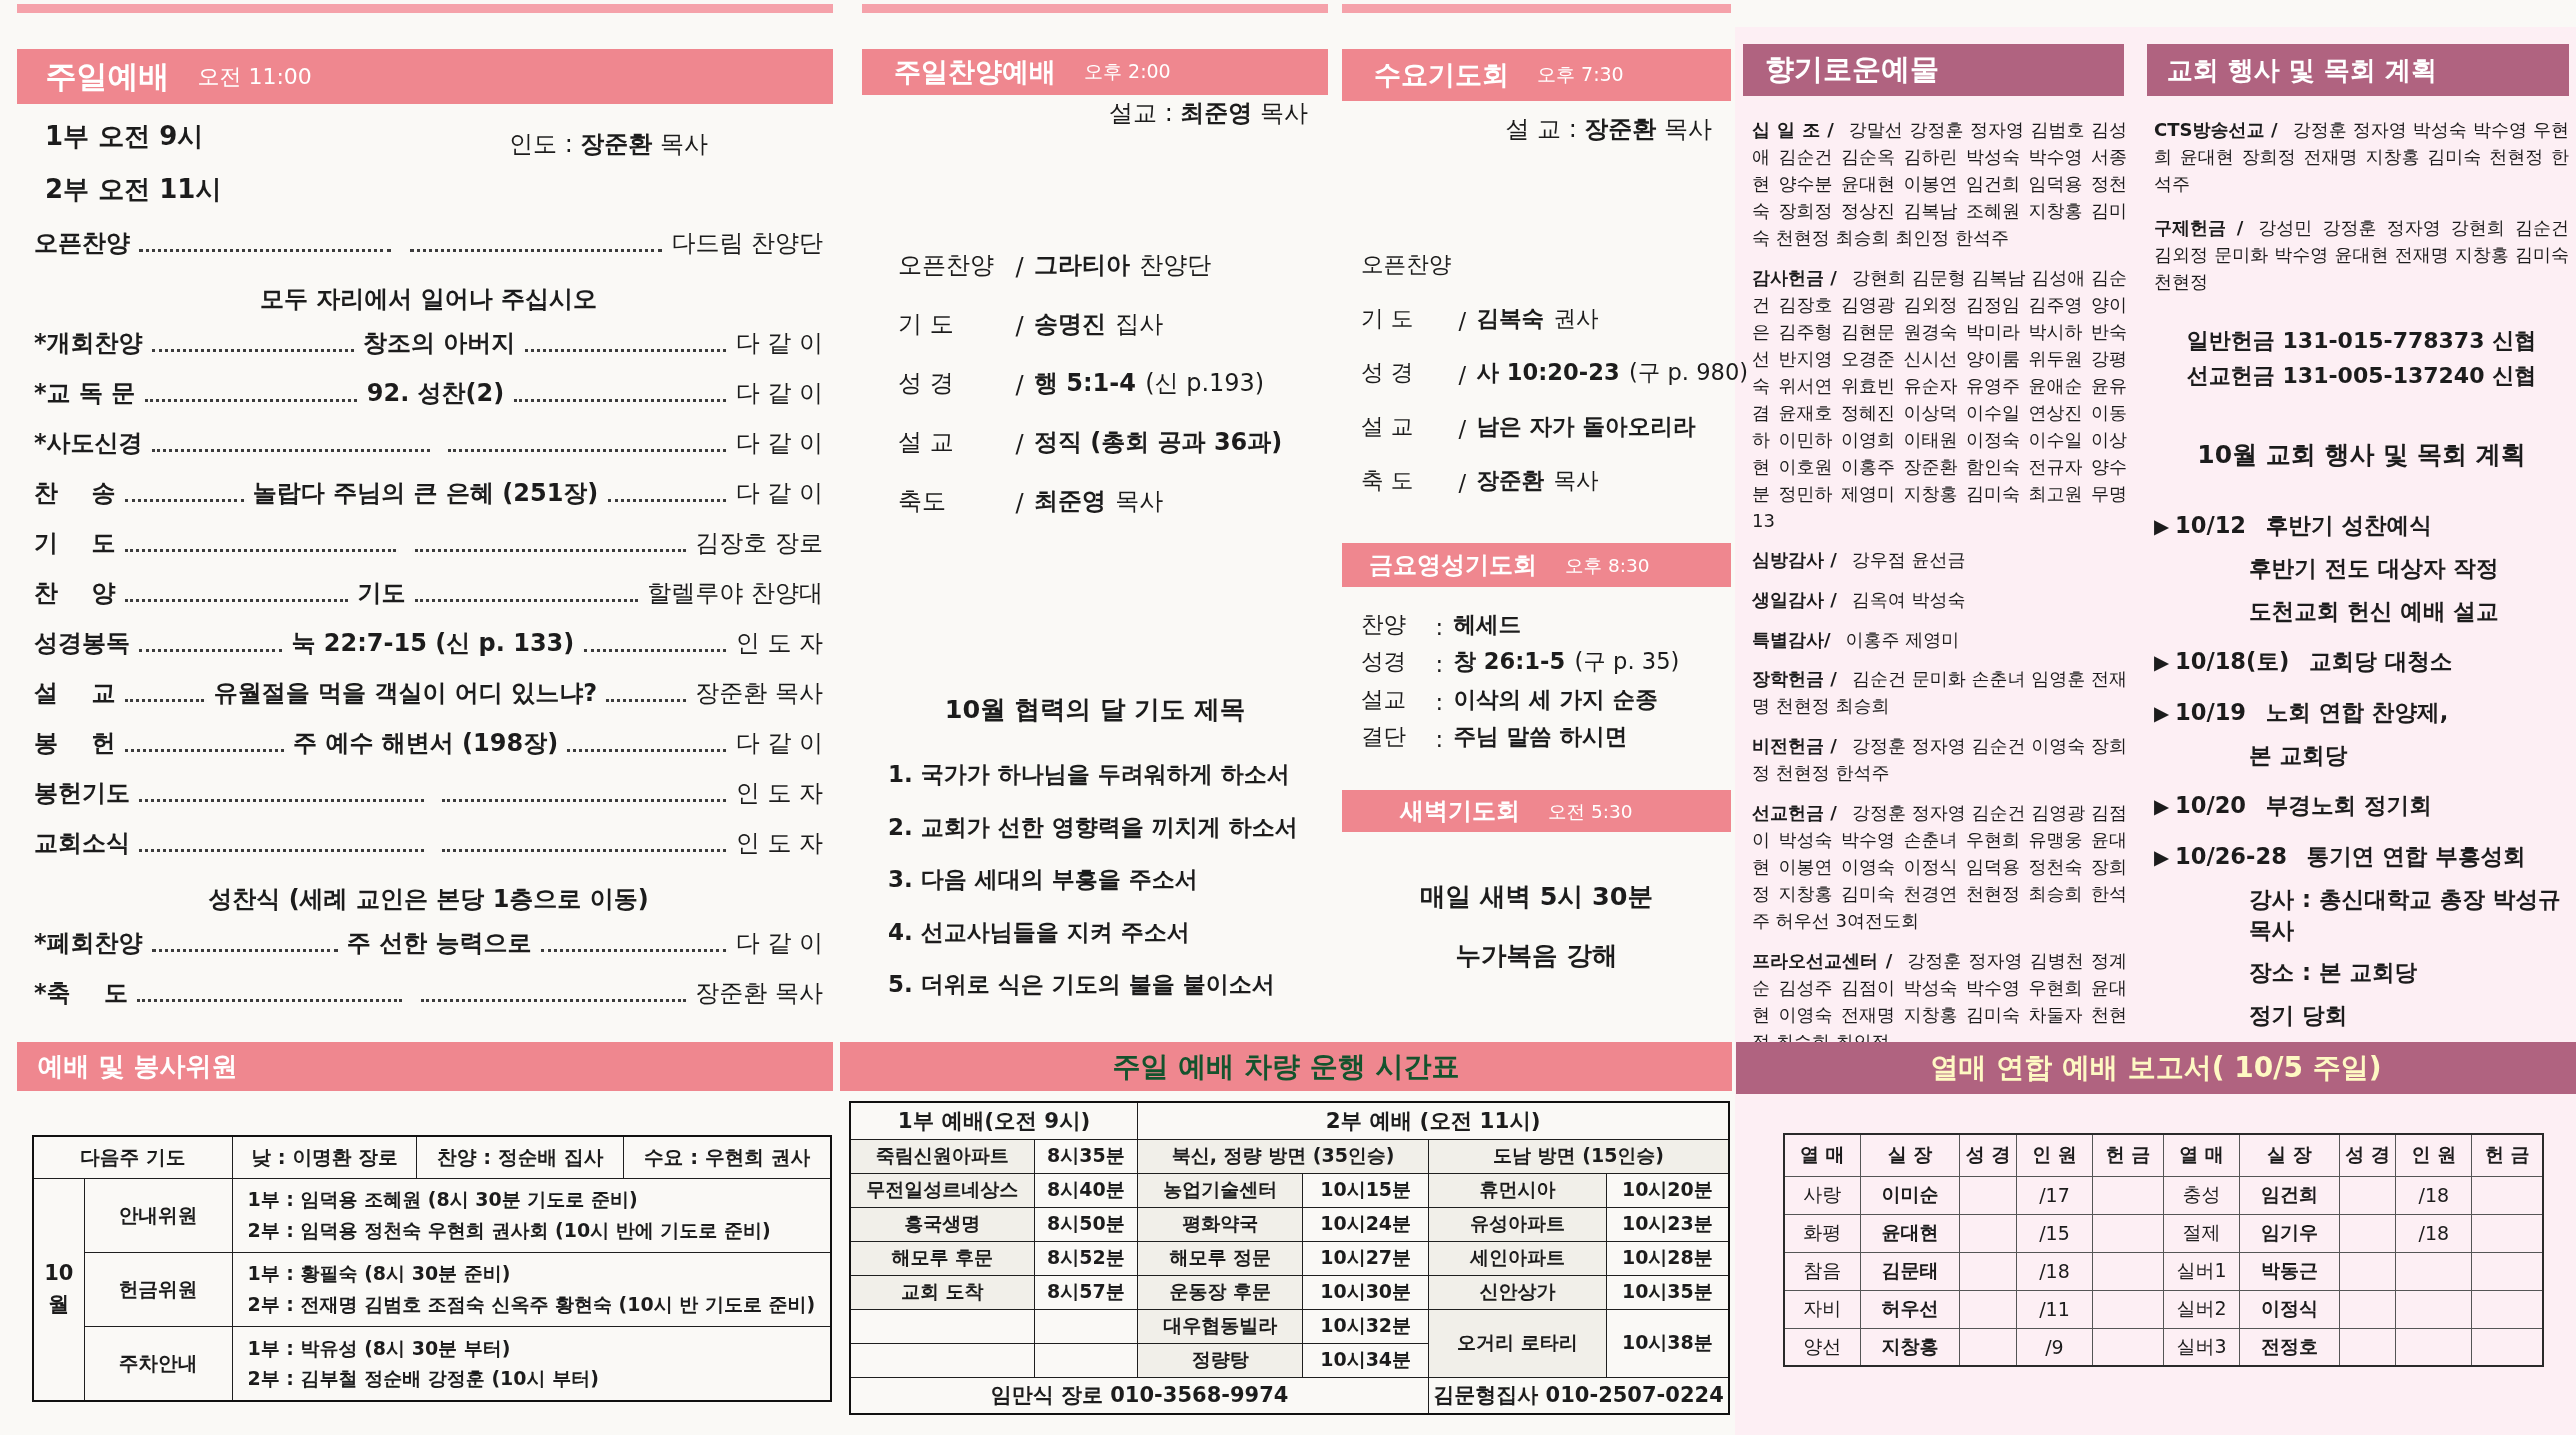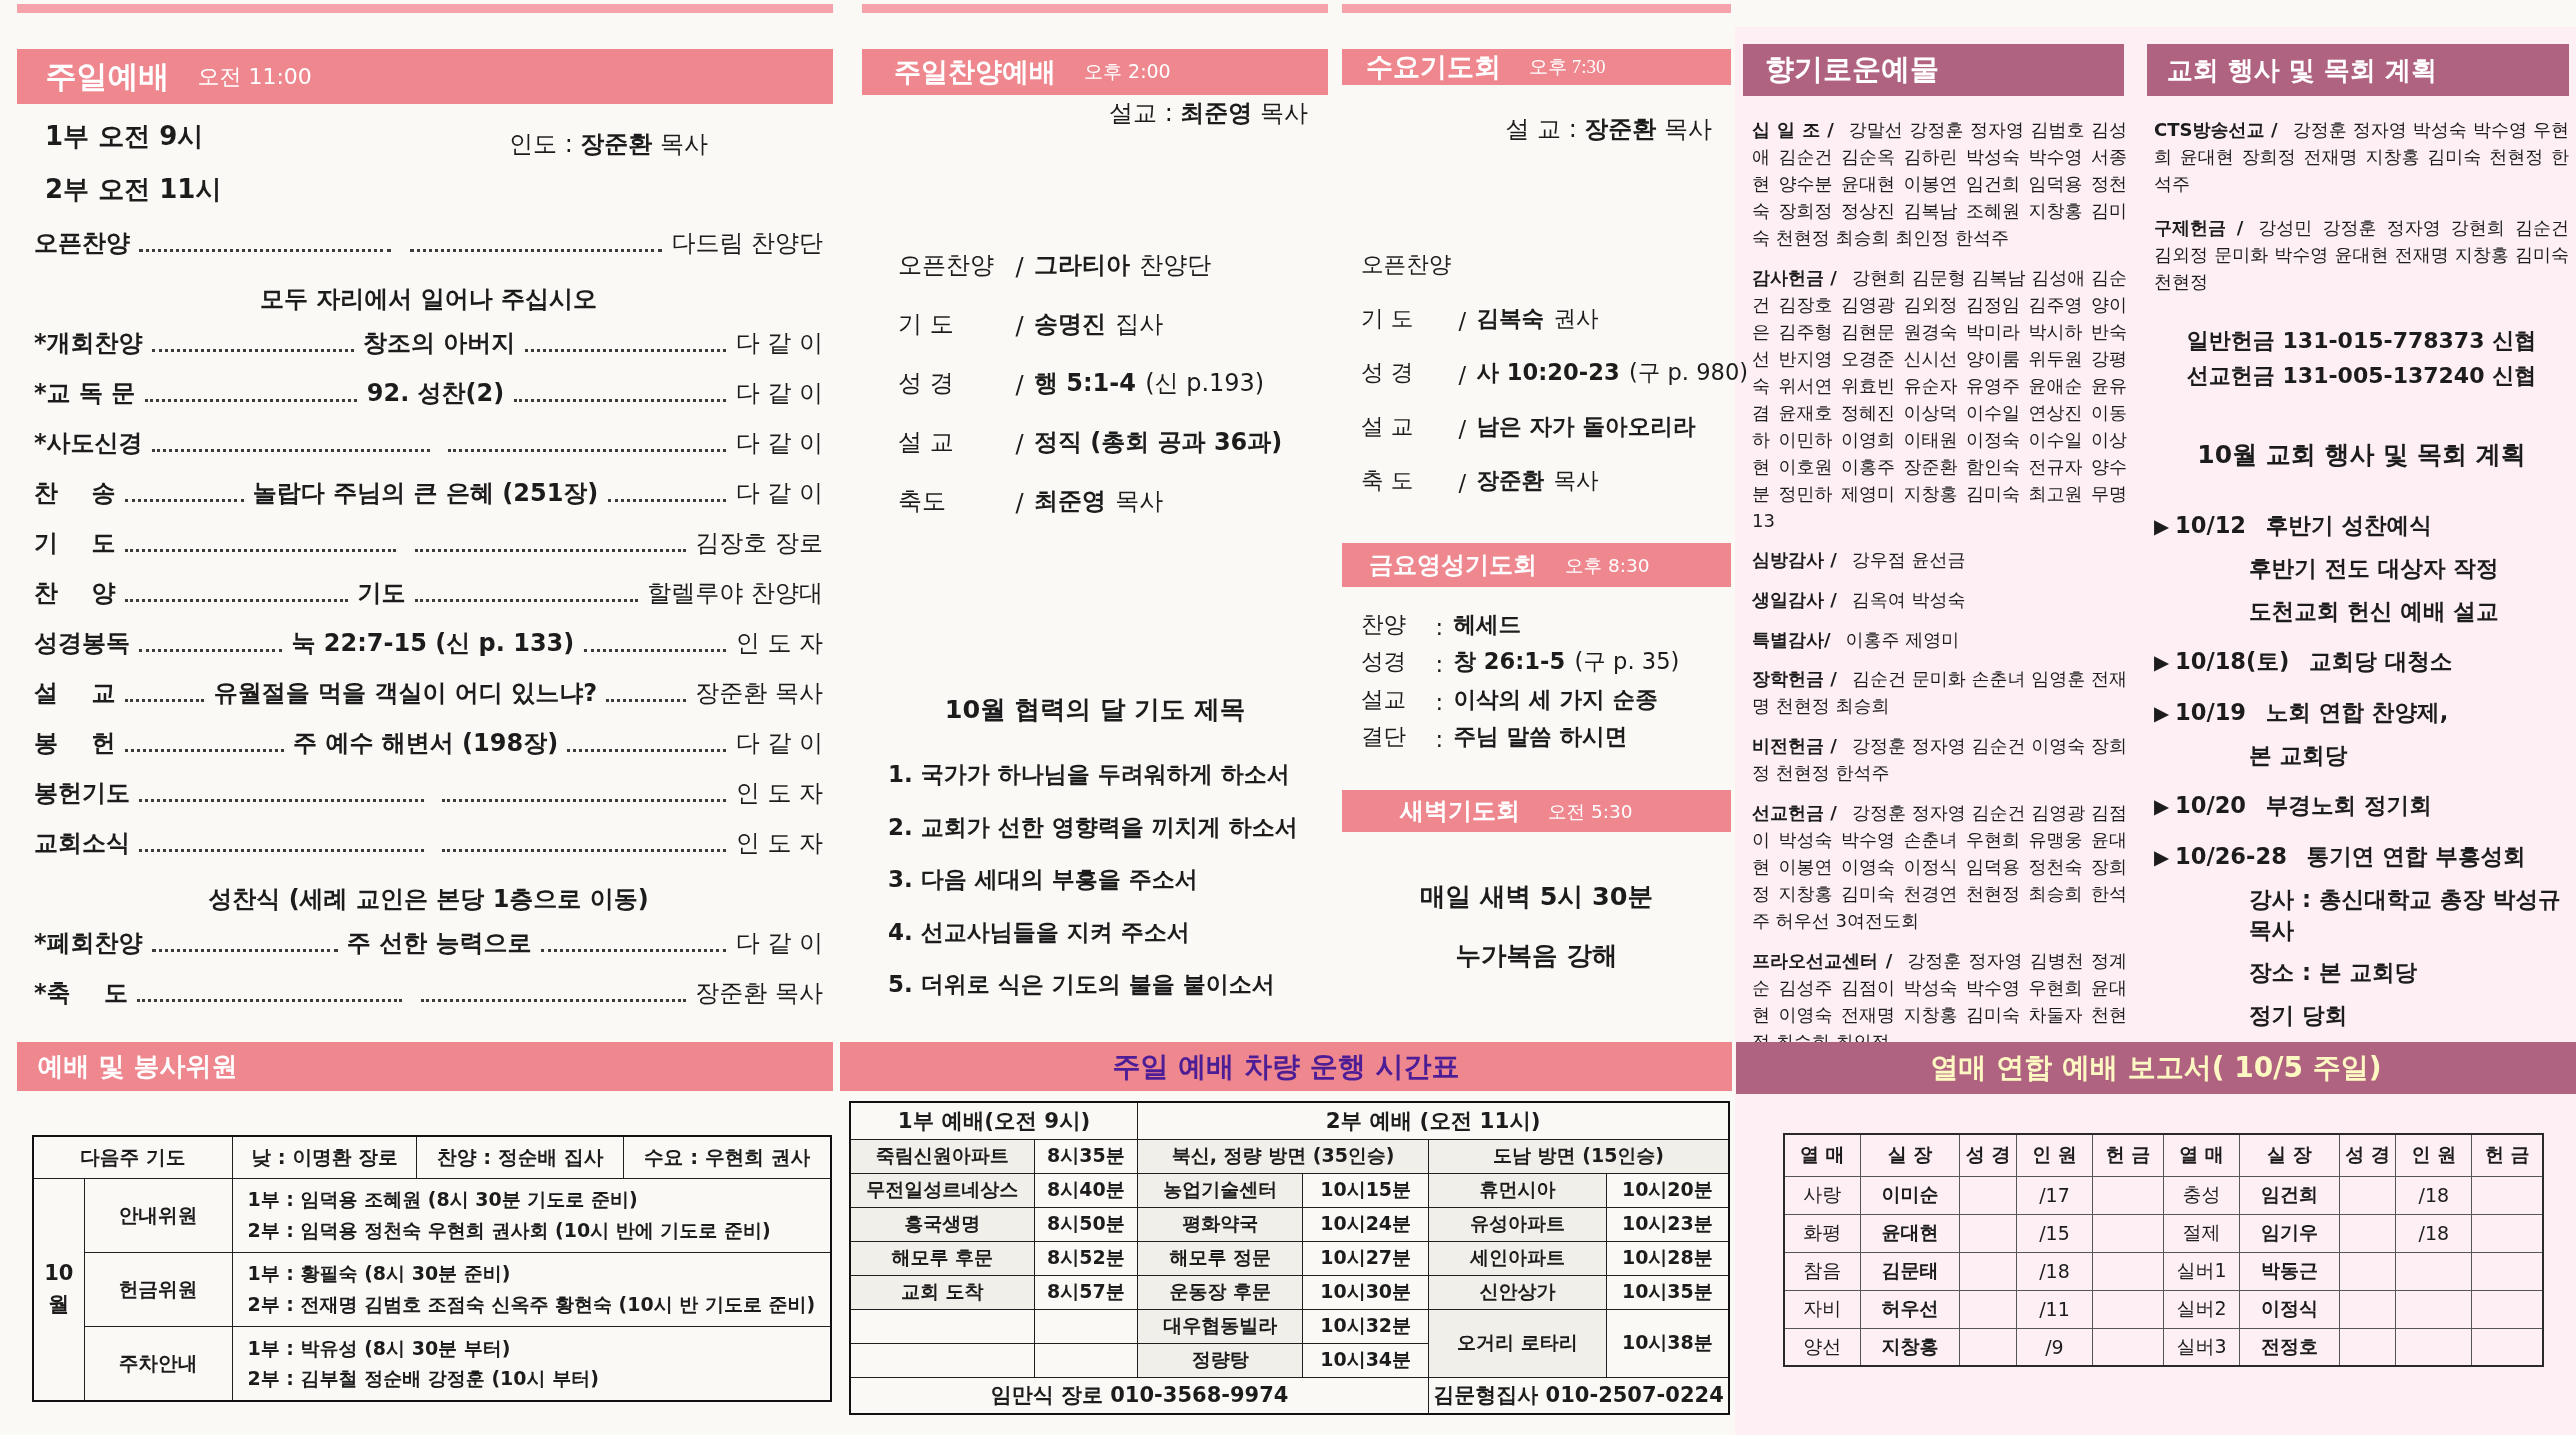"수요기도회" .hdr-wed { font-family: Liberation Serif, serif -> none; height: 36px -> 52px; padding-left: 24px -> 32px }
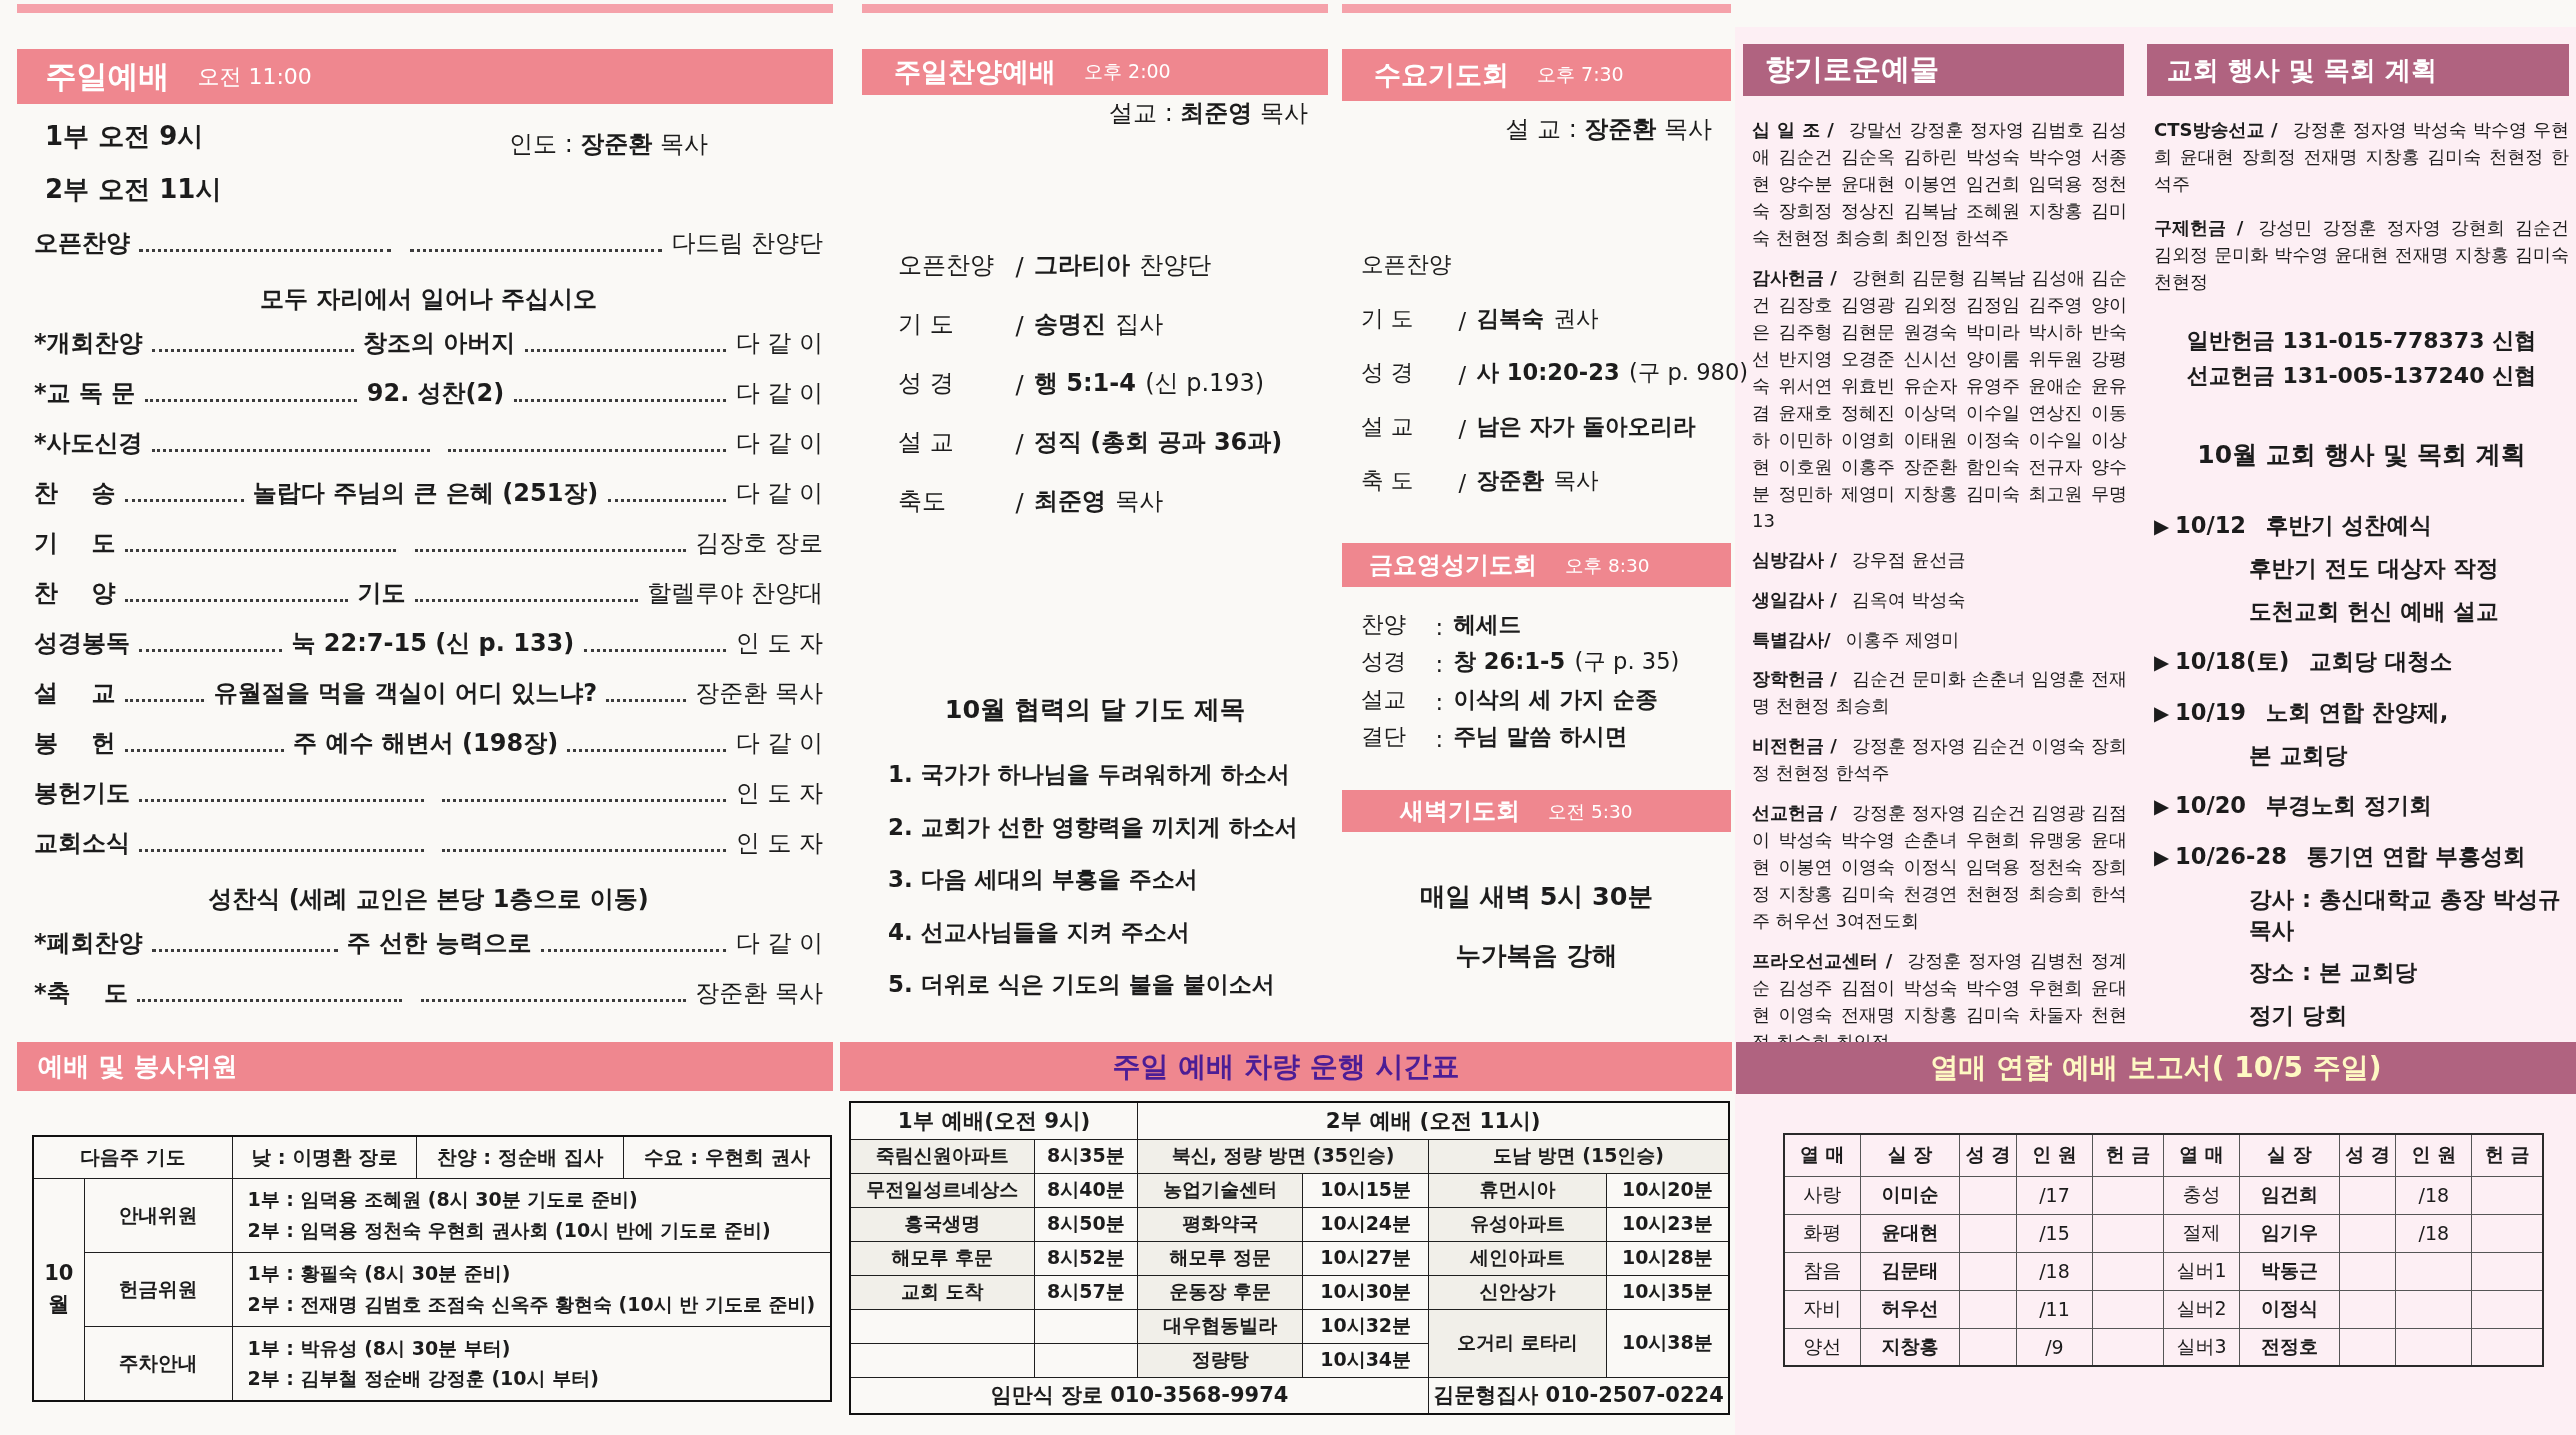"주일 예배 차량 운행 시간표" .bar-vehicle .t { color: #4c1d95 -> #14532d }
